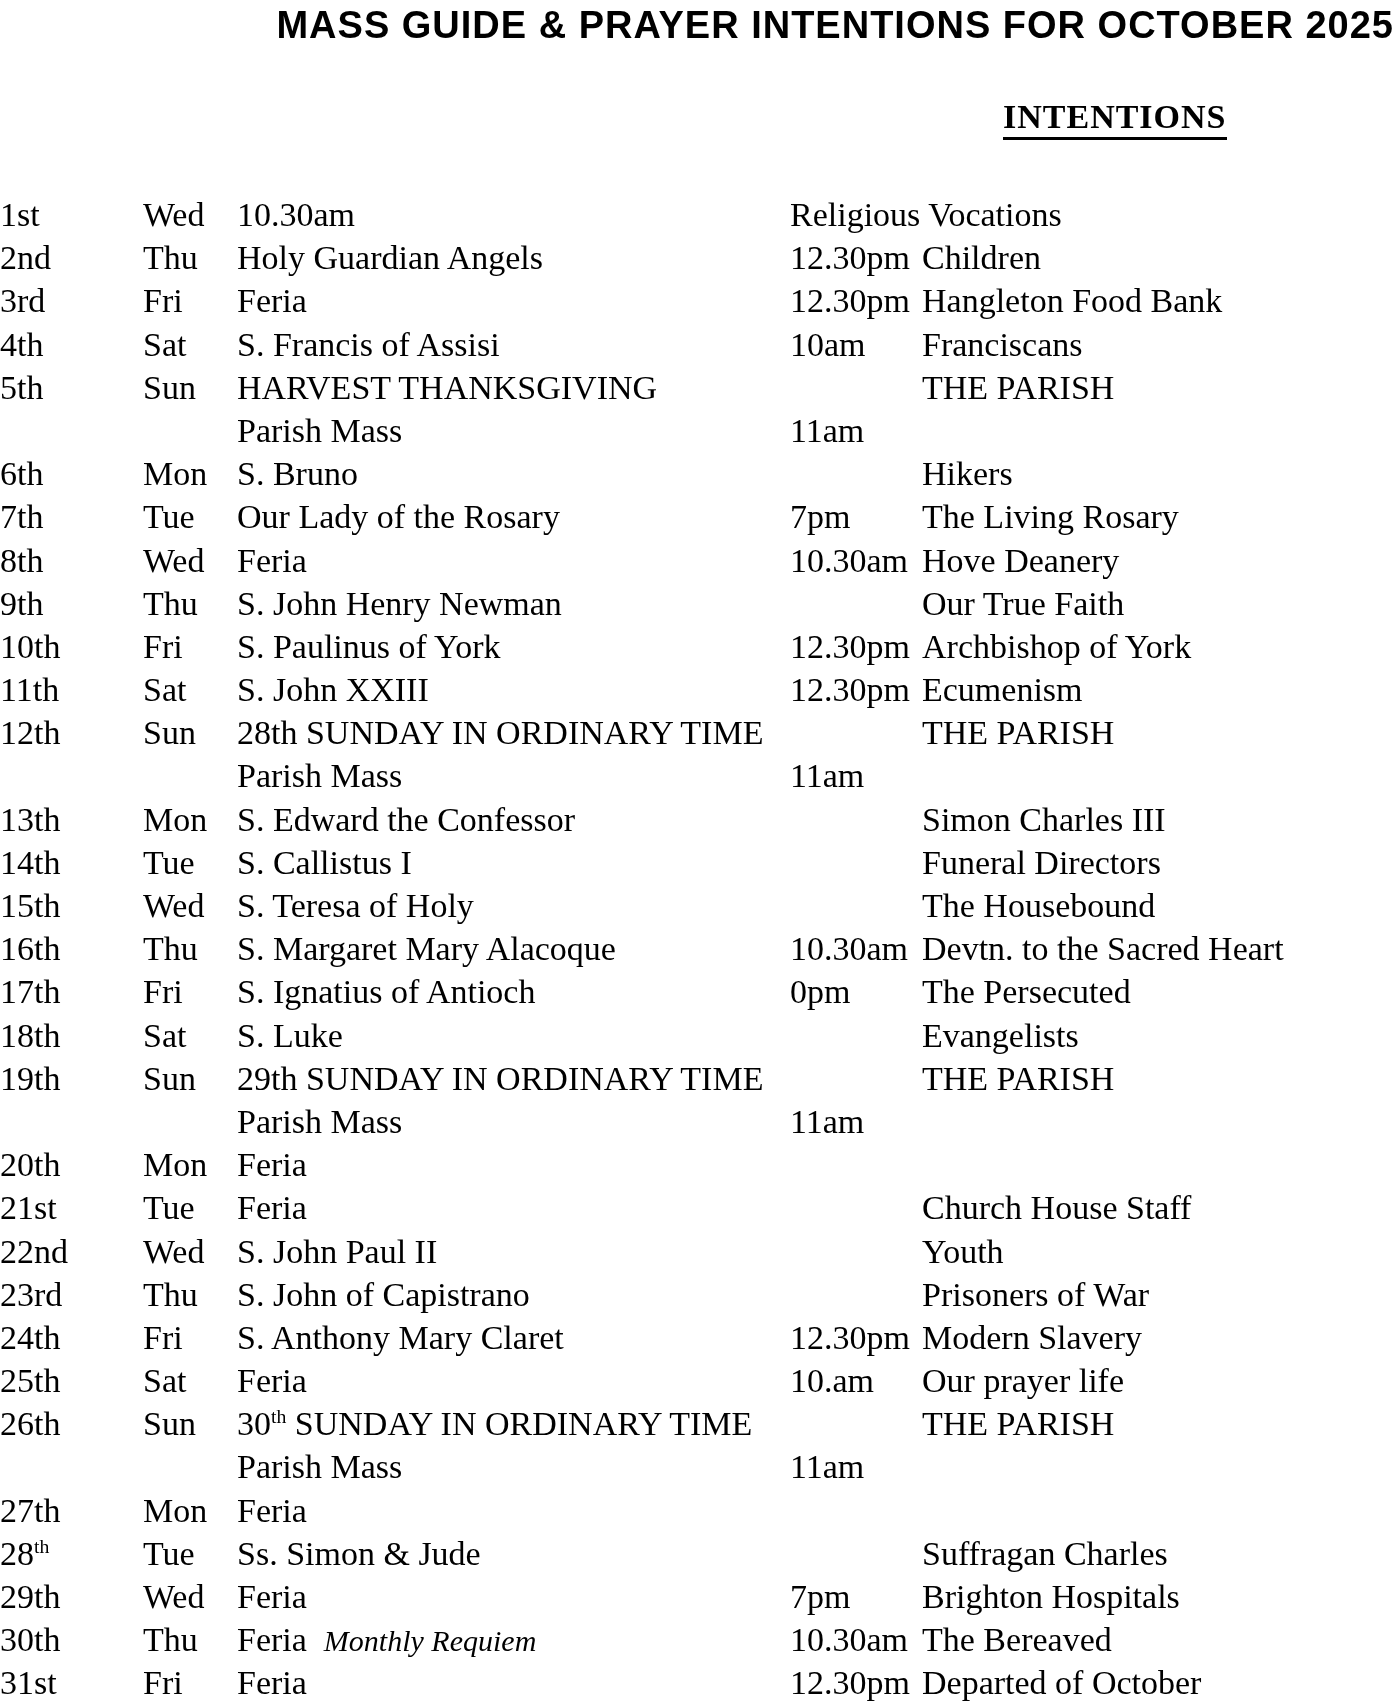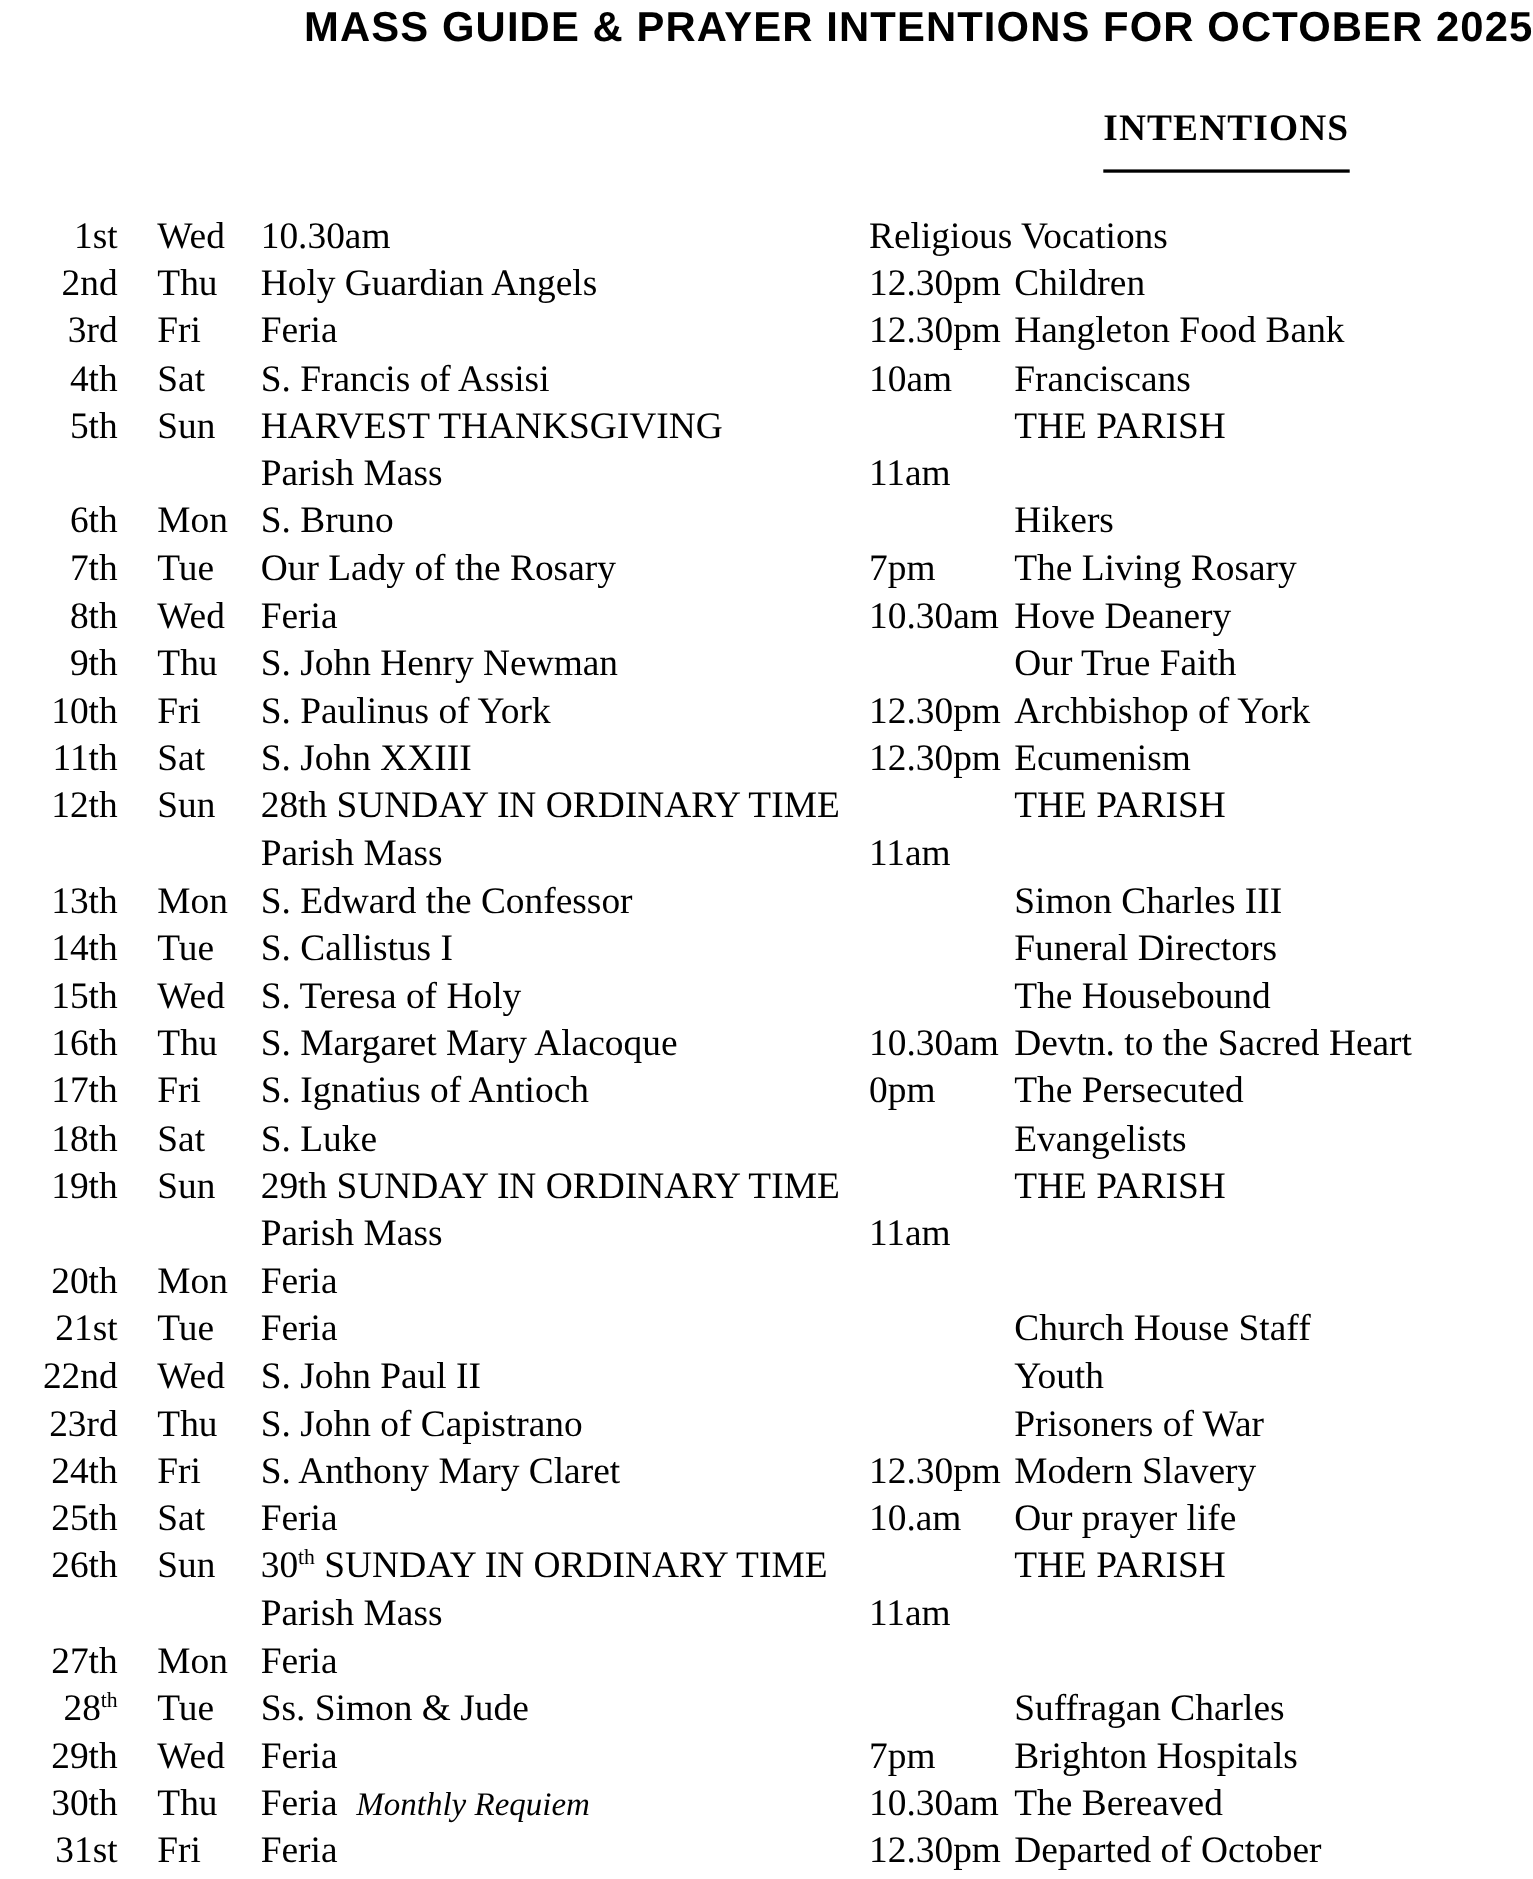"INTENTIONS" .intentions-header { padding-bottom: 18px -> 1px }
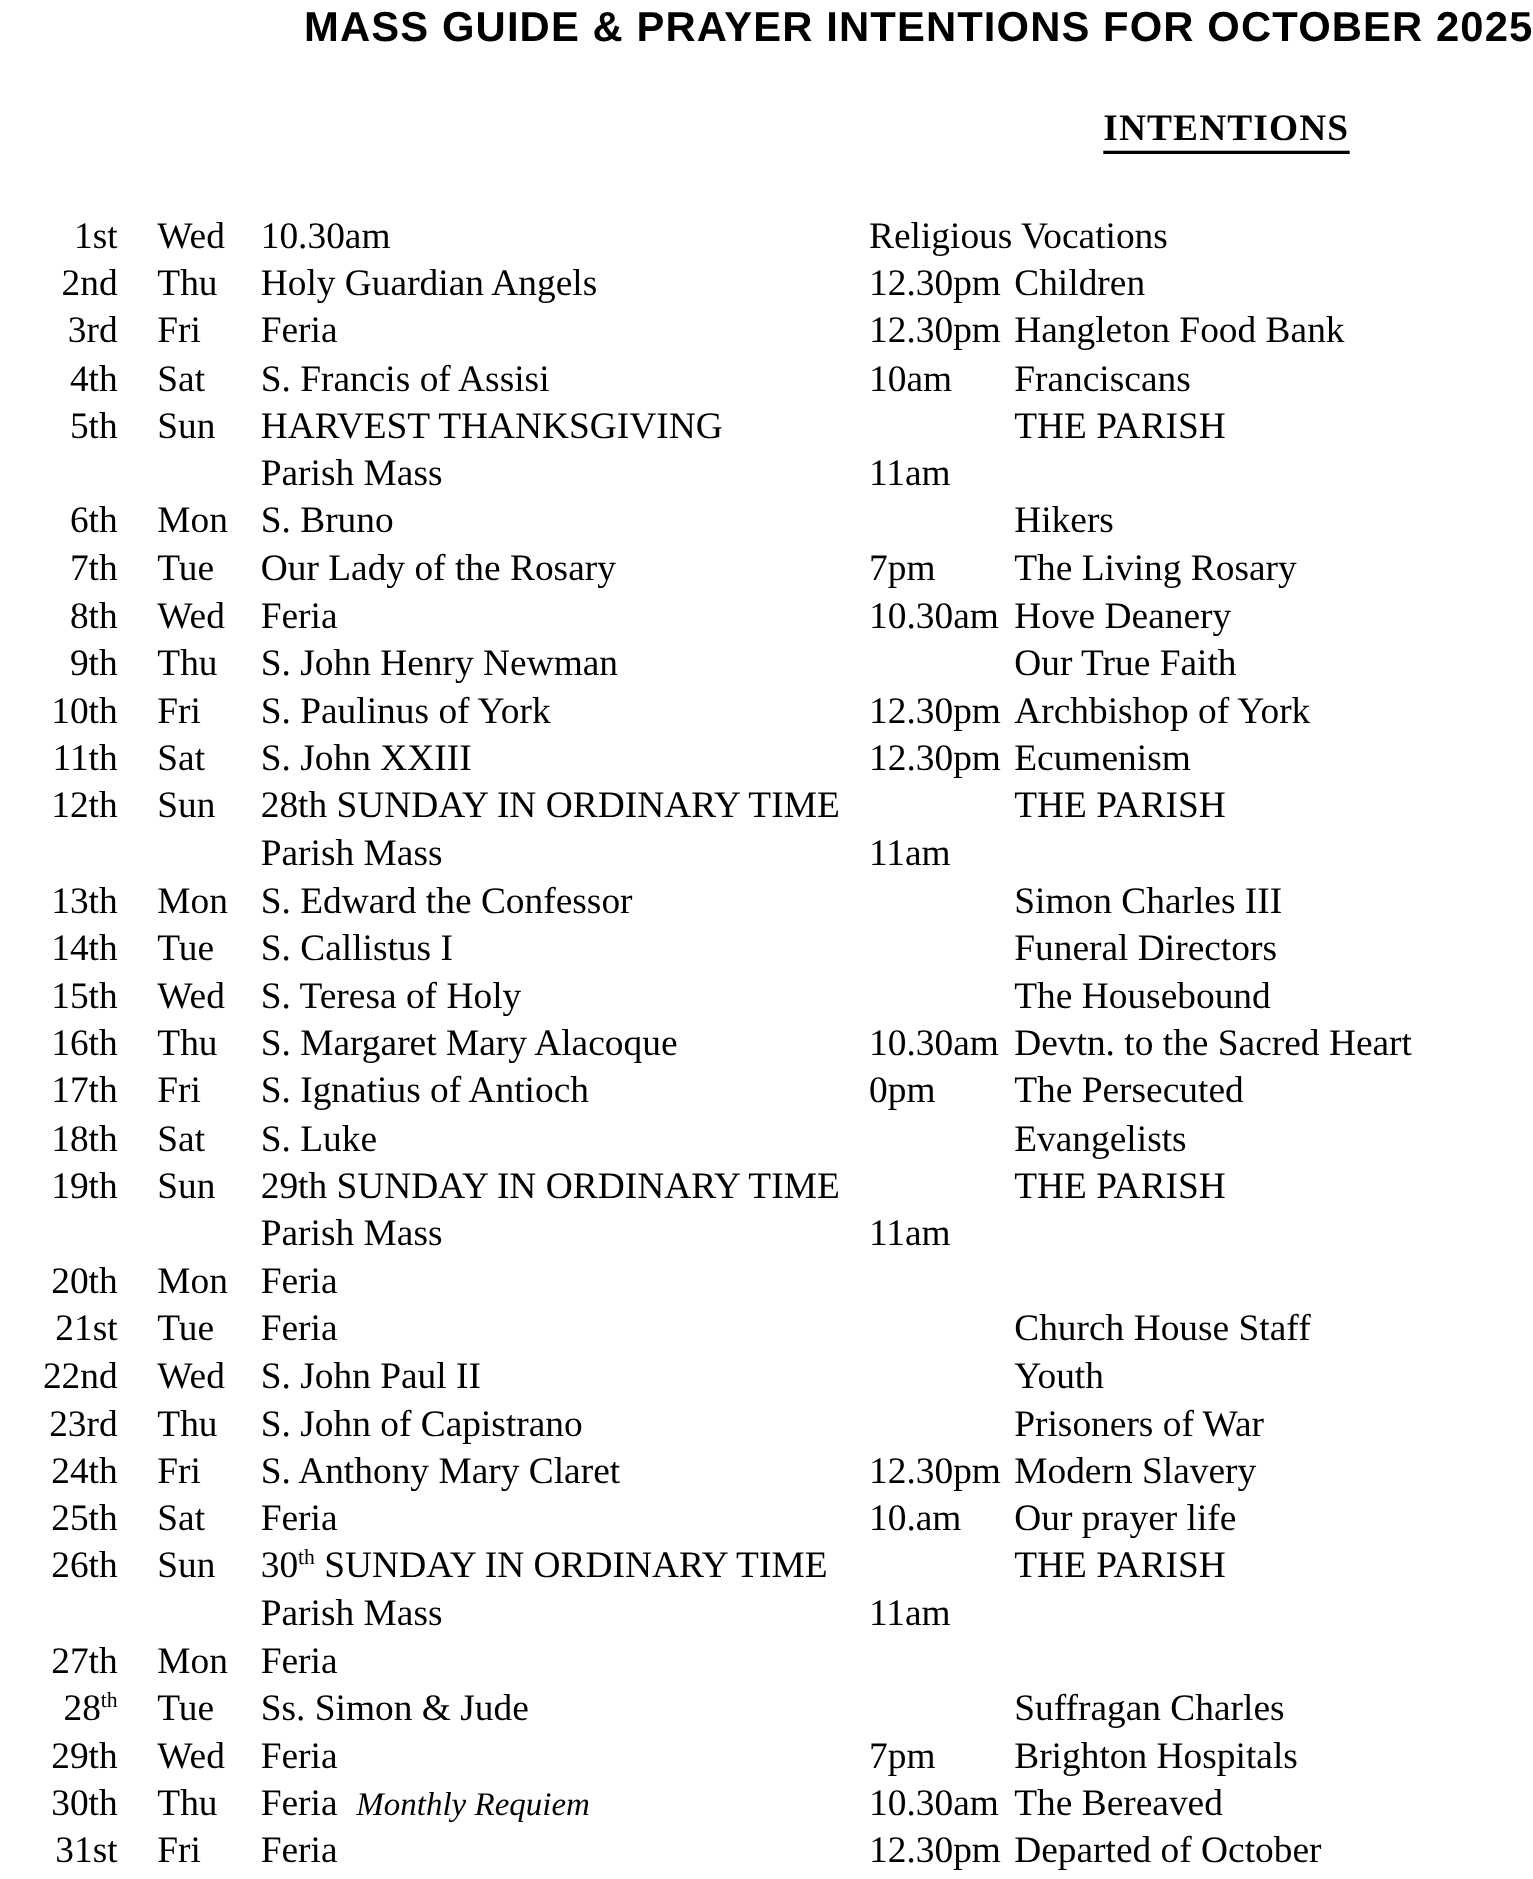"1st" .cell.date { text-align: right -> left }
